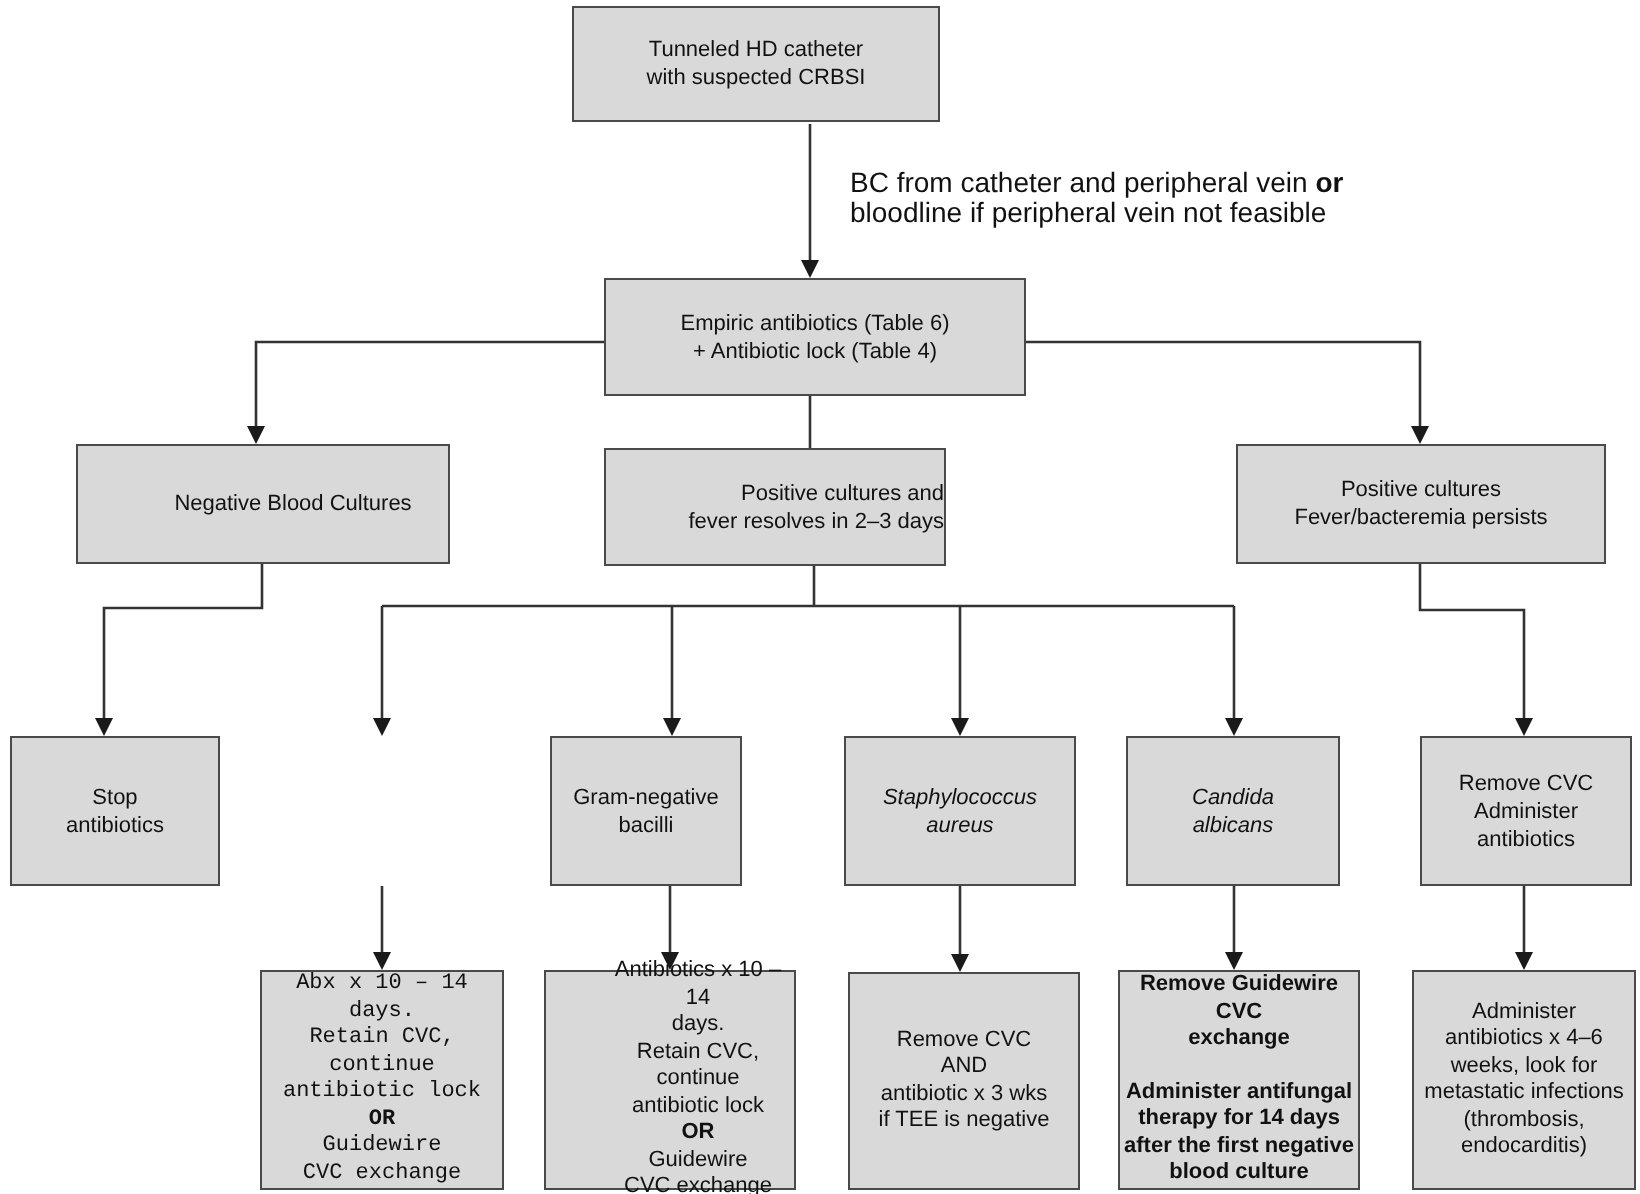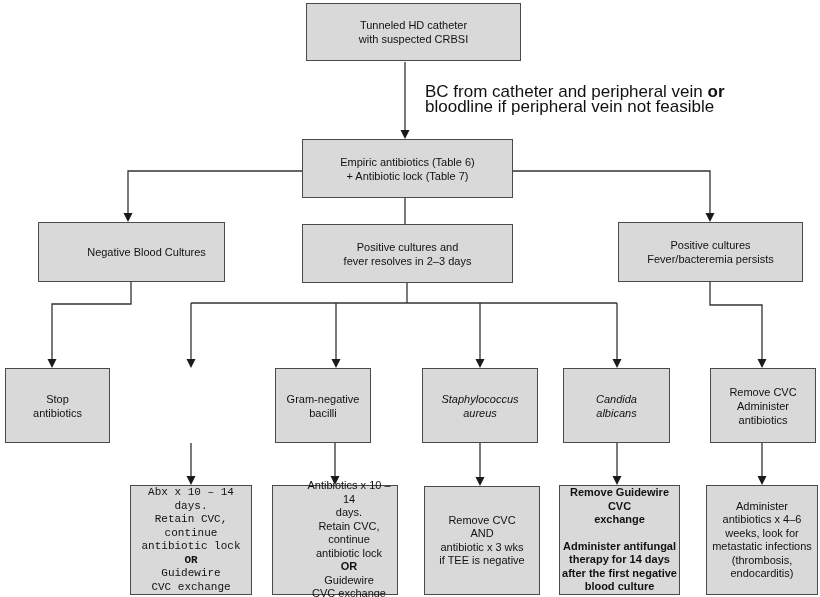"Tunneled HD catheter" #b-start { left: 306px -> 286px; width: 215px -> 184px }
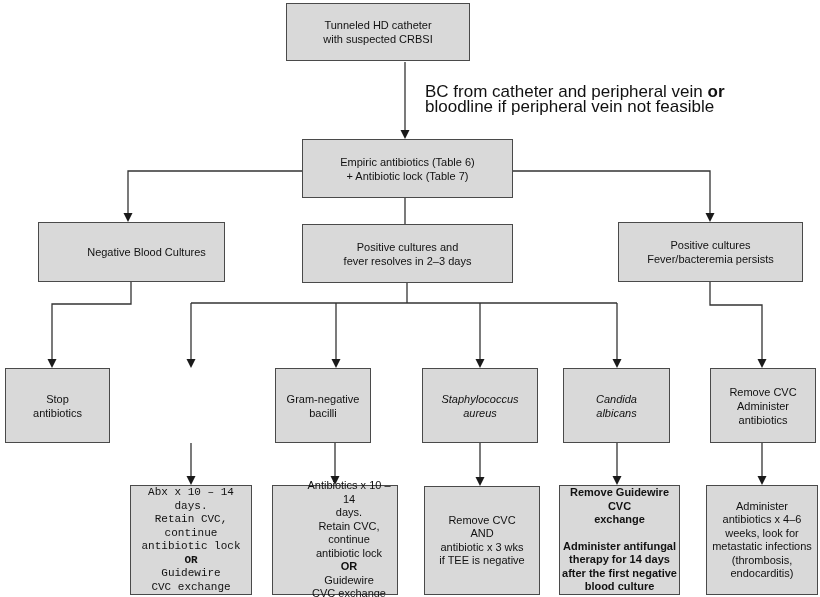"BC from catheter and peripheral" .annotation { font-size: 17px -> 14px }
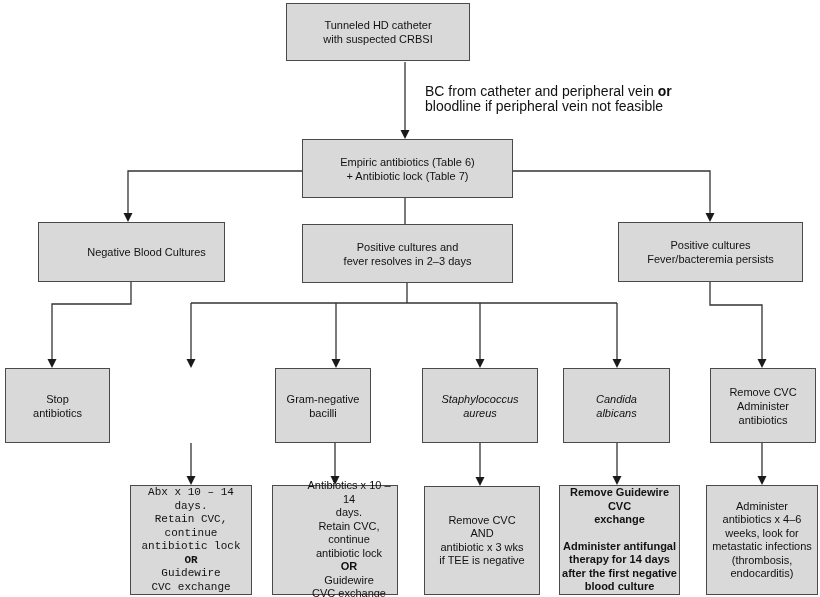"+ Antibiotic lock (Table 7)" div.line { text: 7 -> 4 }
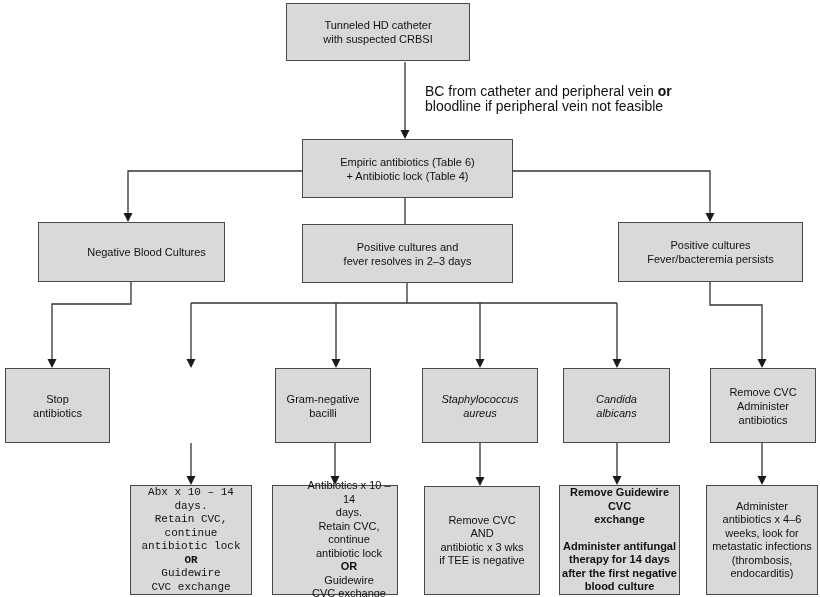"Positive cultures and" #b-resolves { align-items: none -> flex-end; width: 211px -> 171px }
